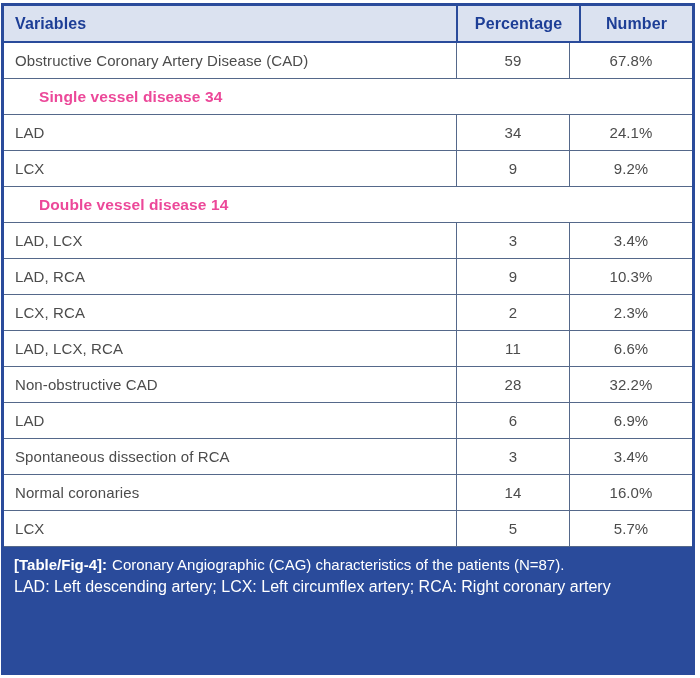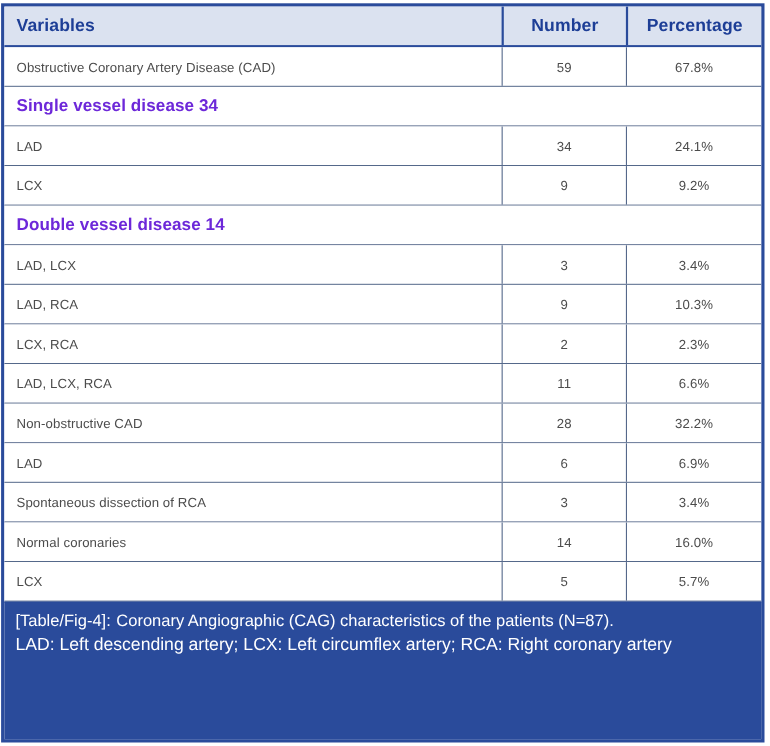"Number" div.cell { order: before "Percentage" -> after "Percentage" }
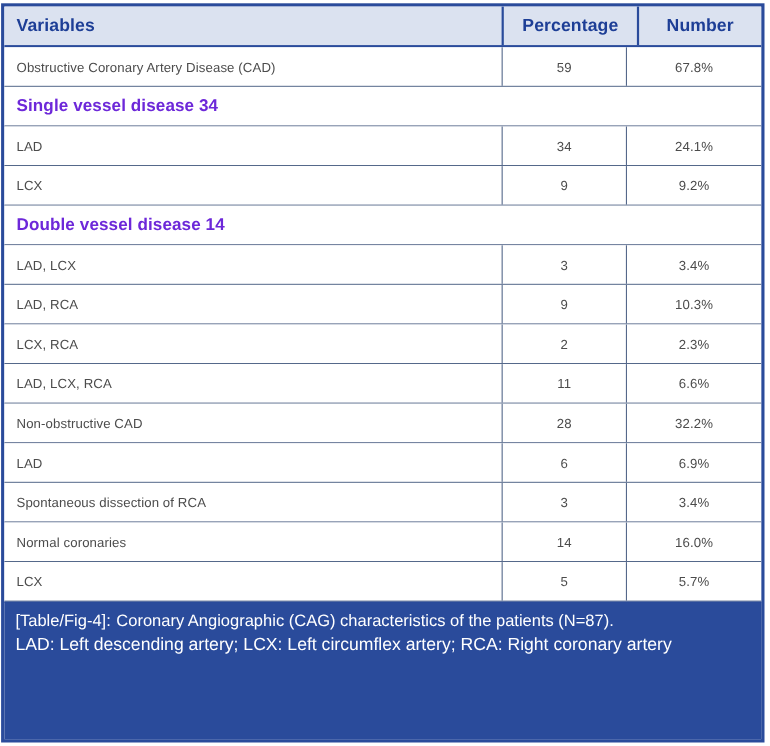"Obstructive Coronary Artery Disease" .cell { font-size: 12px -> 15px }
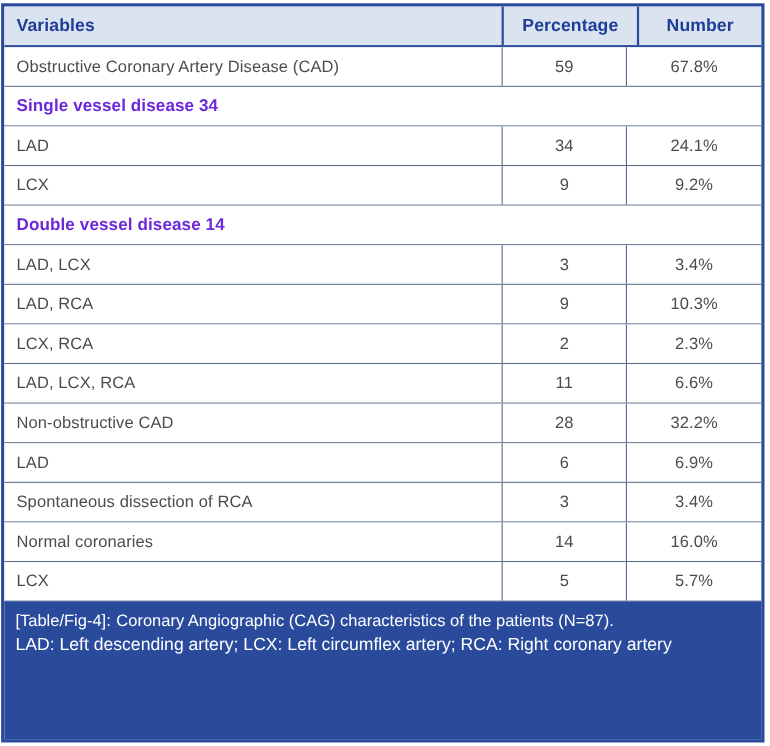"Single vessel disease 34" .section .cell { color: #6d28d9 -> #ec4899; margin-left: none -> 24px }
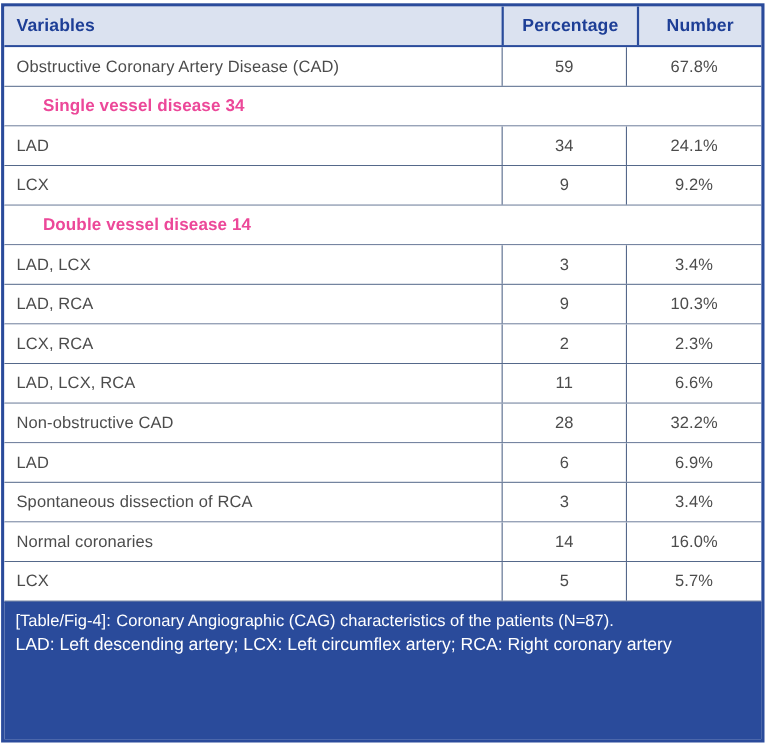"[Table/Fig-4]:" .cap-tag { font-weight: 400 -> 700 }
